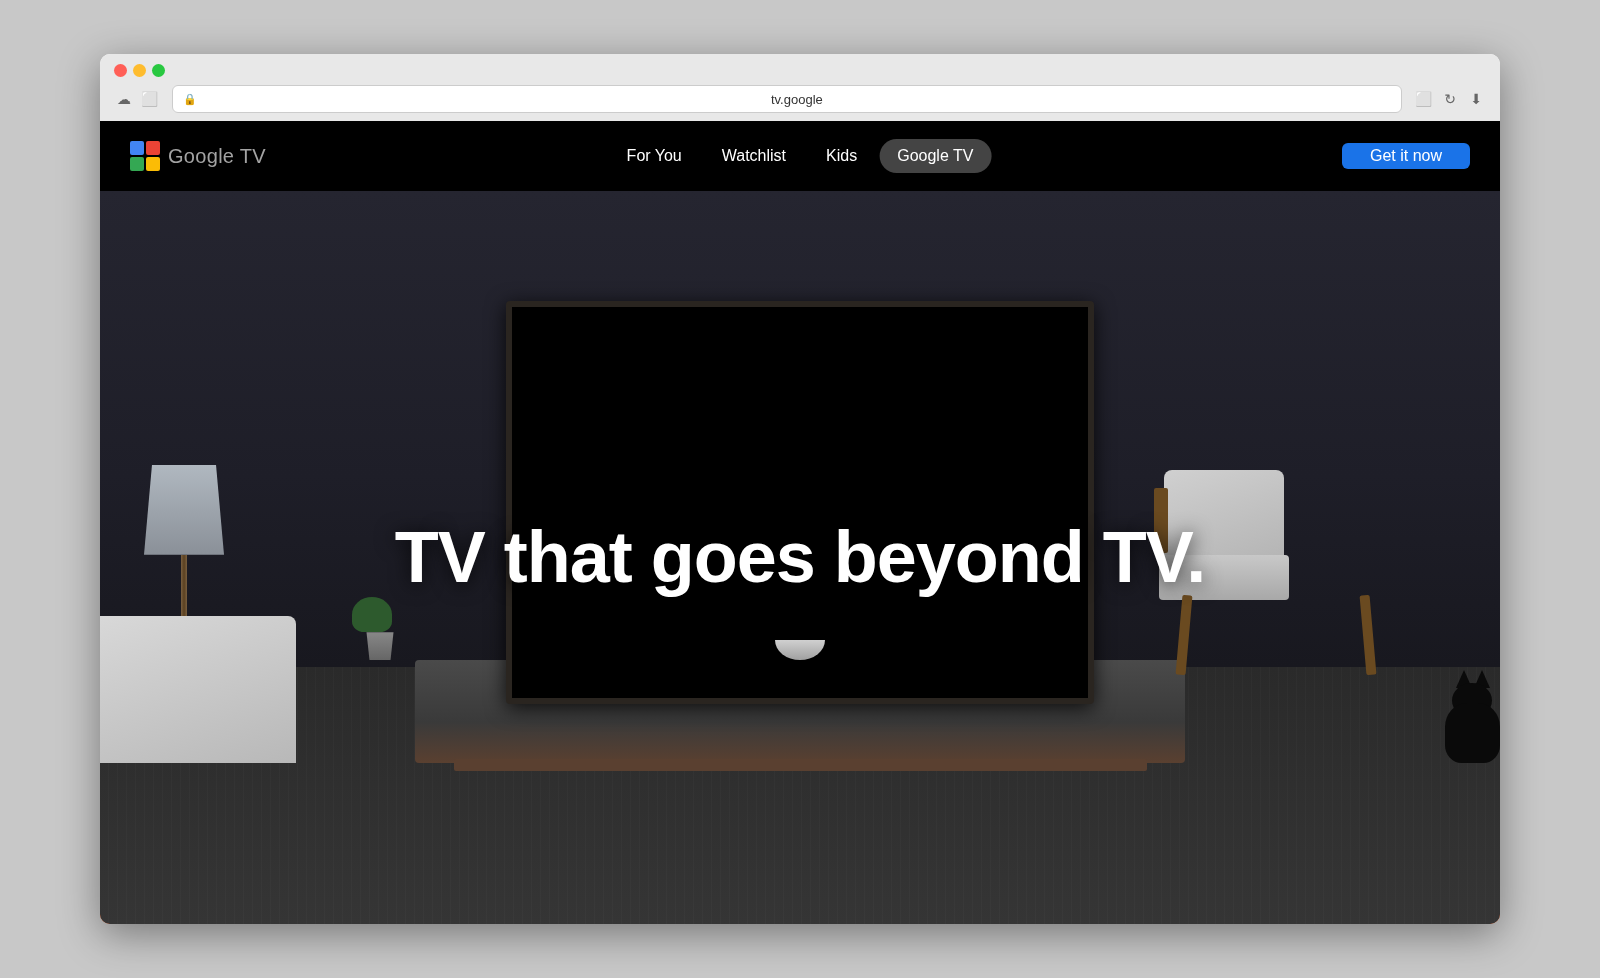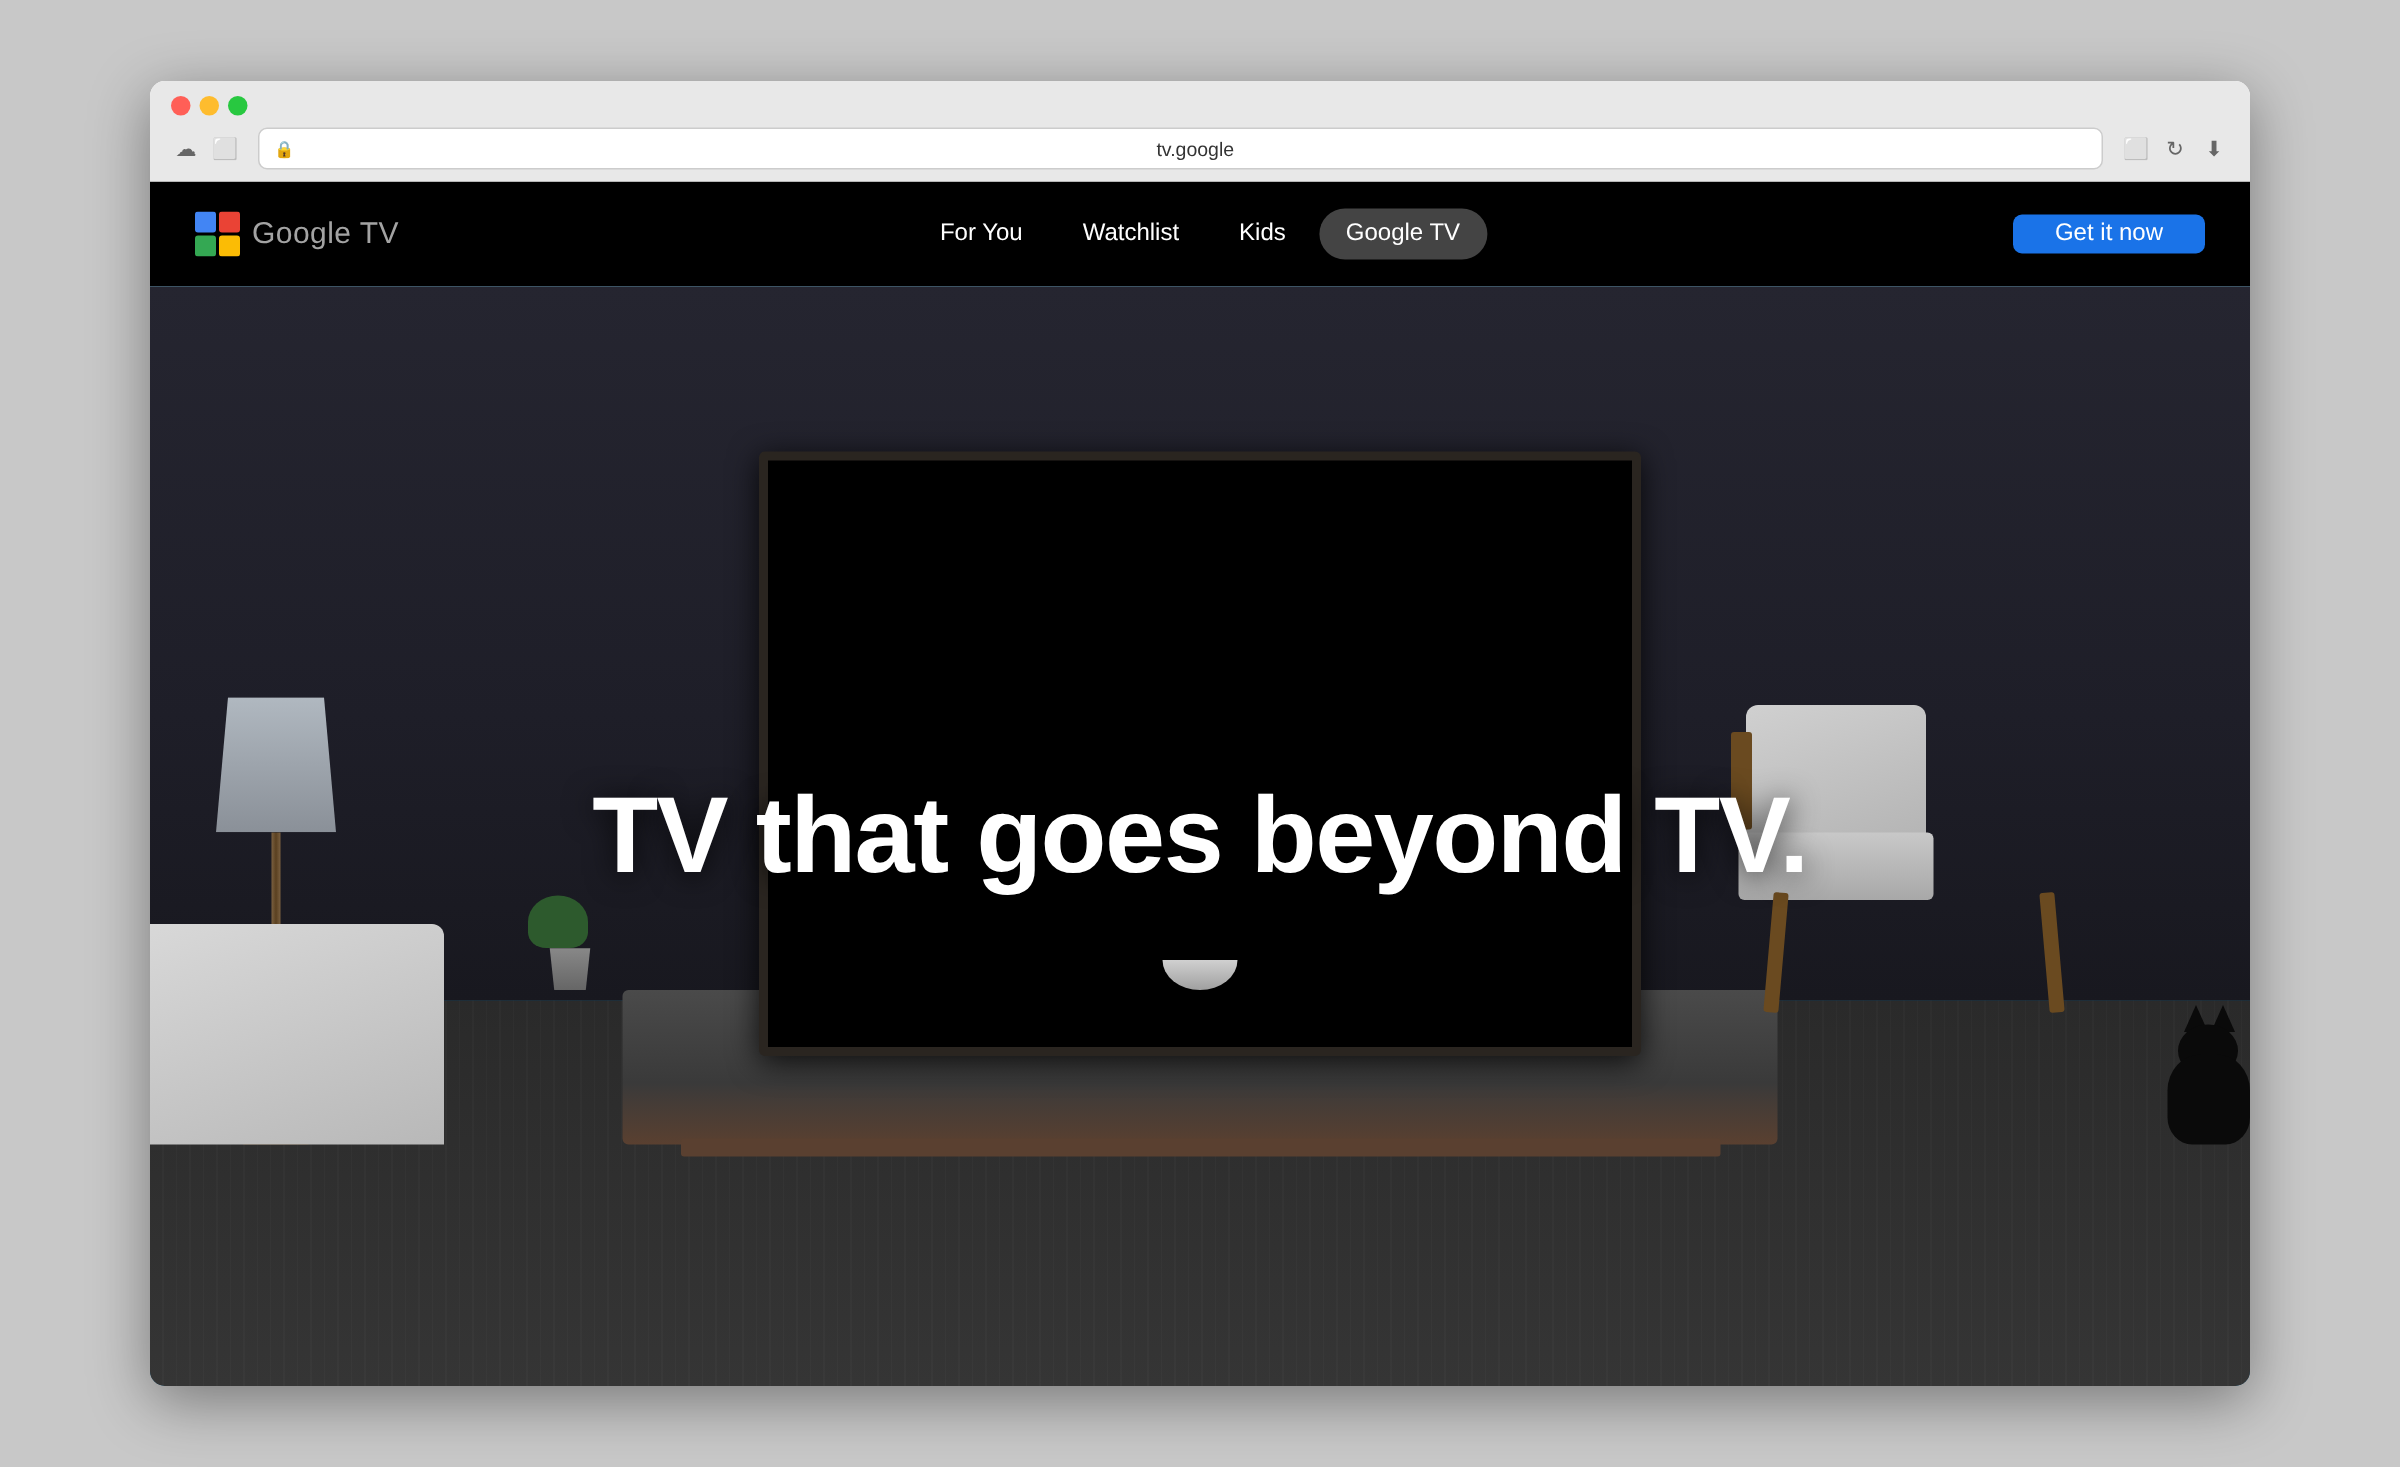"TV that goes beyond TV." .hero { background: #0c4a6e -> #c2410c }
